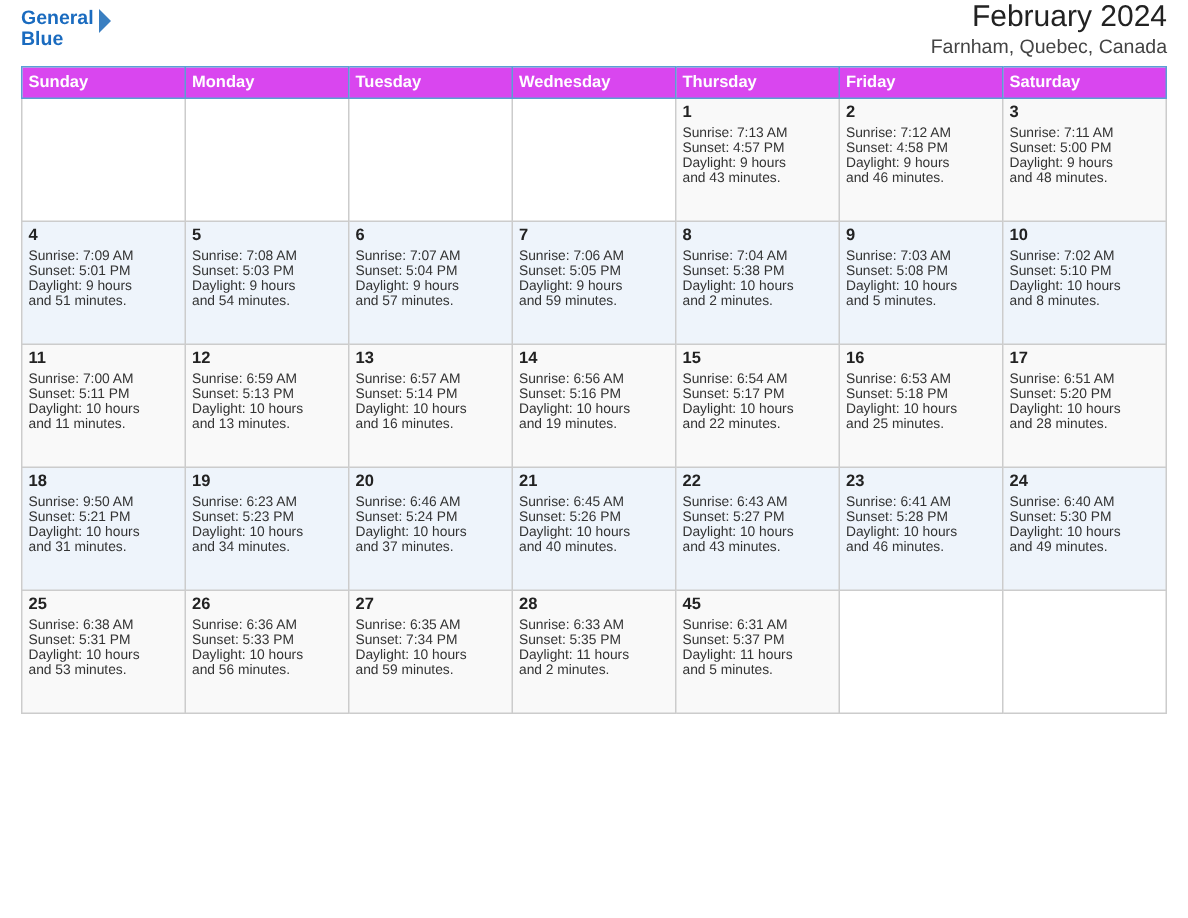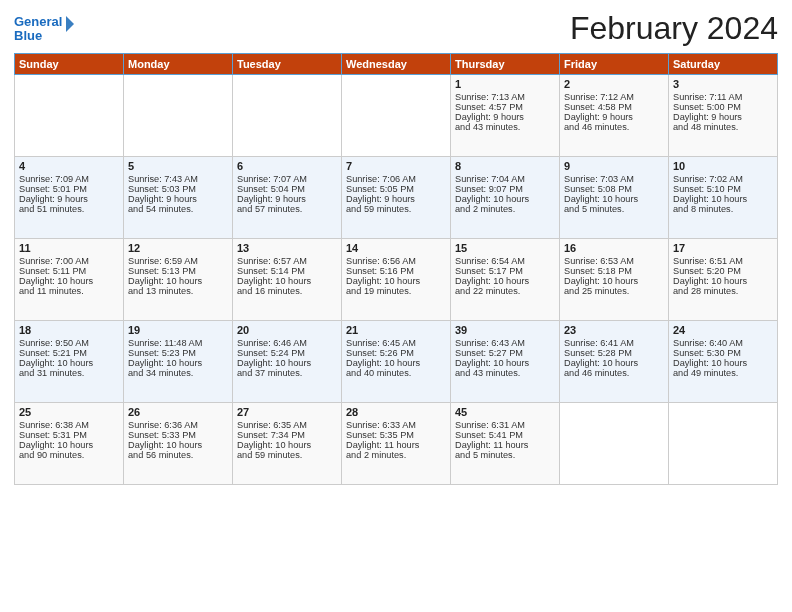"General" .page { padding: 10px 14px -> 0 14px }
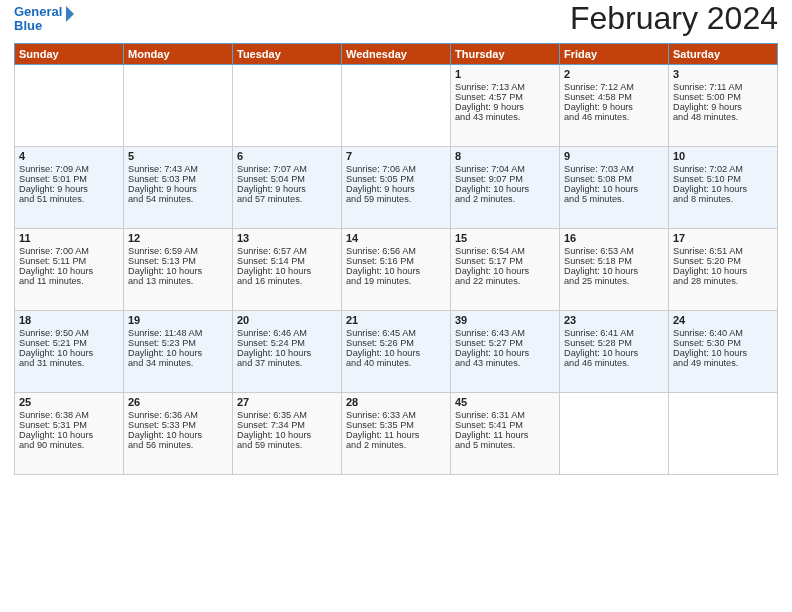"February 2024" .main-title { font-size: 32px -> 20px }
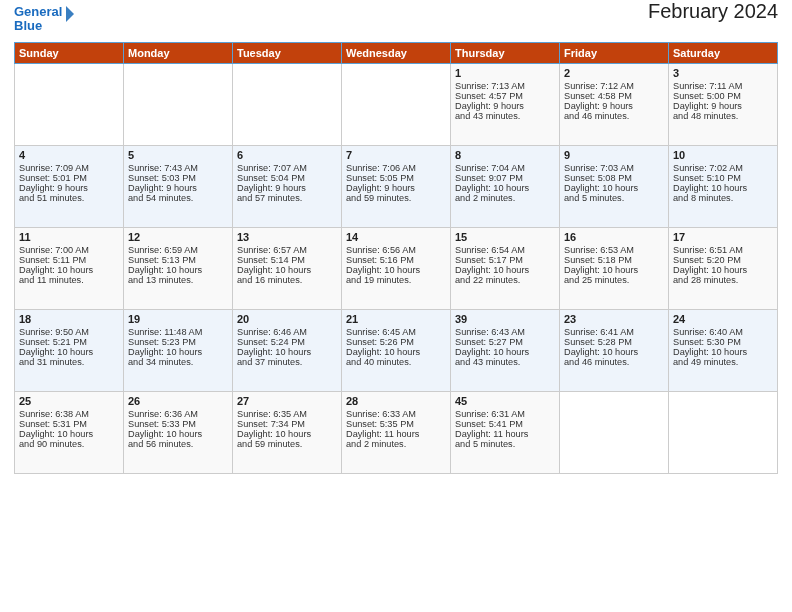"Farnham, Quebec, Canada" div.sub-title { html: none -> <div>Farnham, Quebec, Canada</div> }
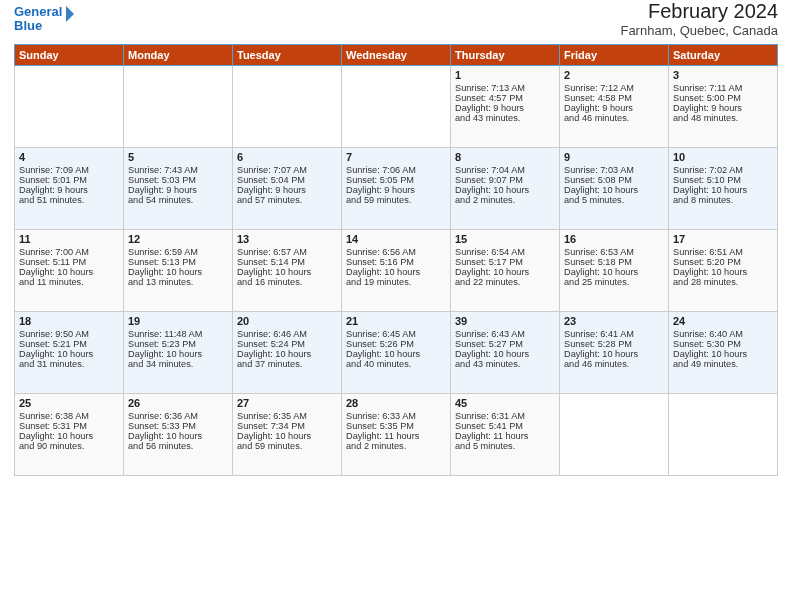"Sunday" .calendar thead tr th { background: #c2410c -> #d946ef }
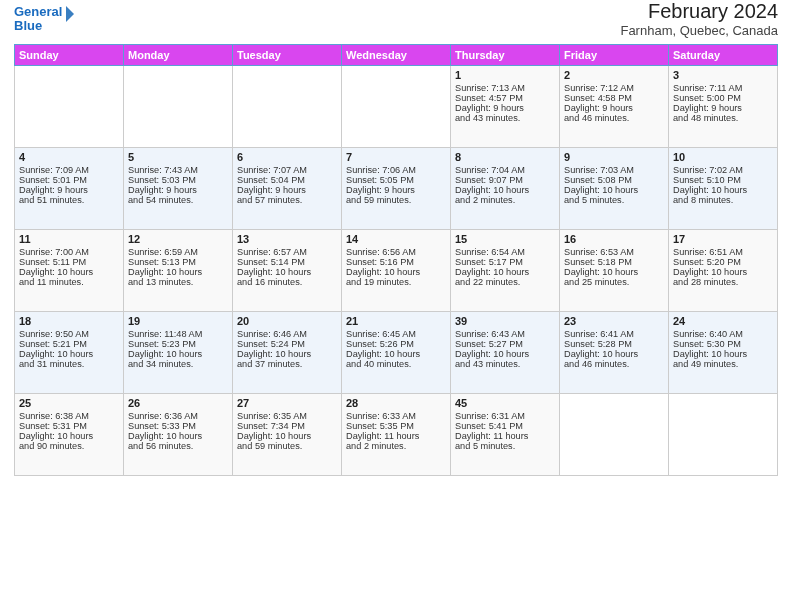"Sunrise: 7:43 AM" div { text: 7:43 -> 7:08 }
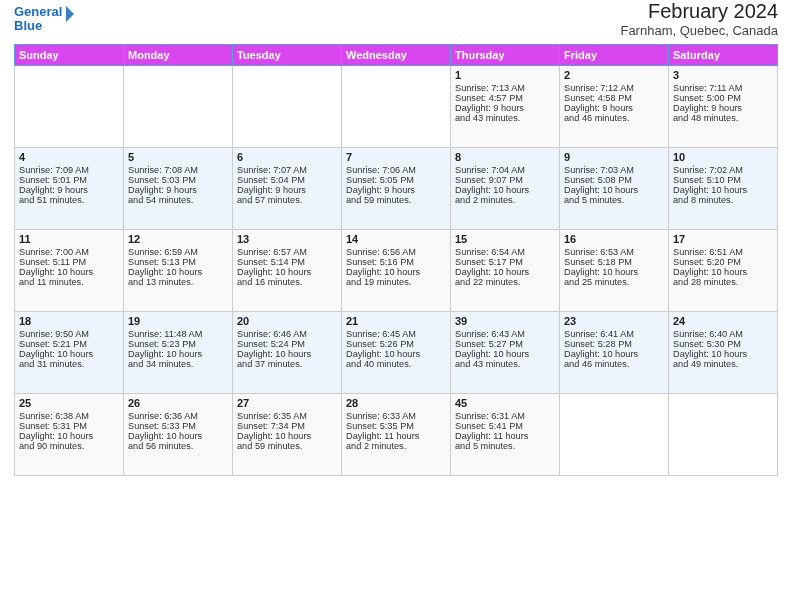"Sunset: 9:07 PM" div { text: 9:07 -> 5:38 }
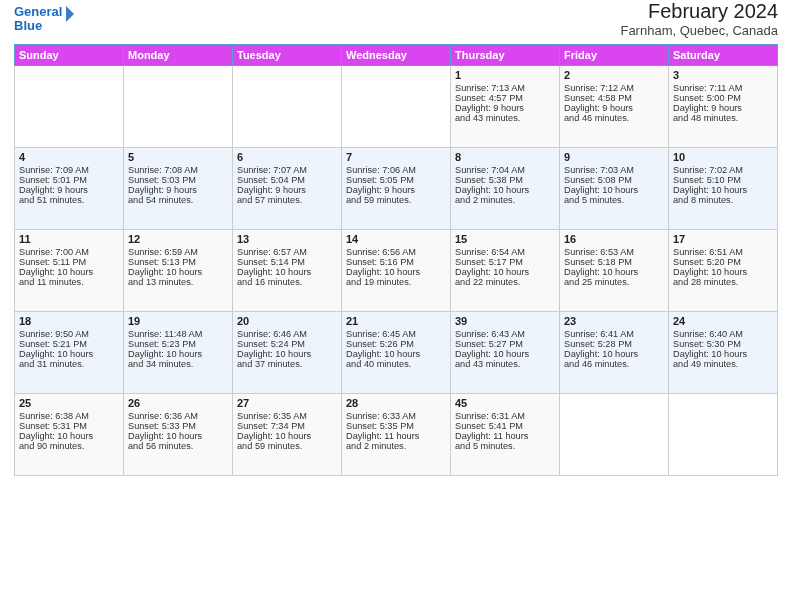"39" span.day-num { text: 39 -> 22 }
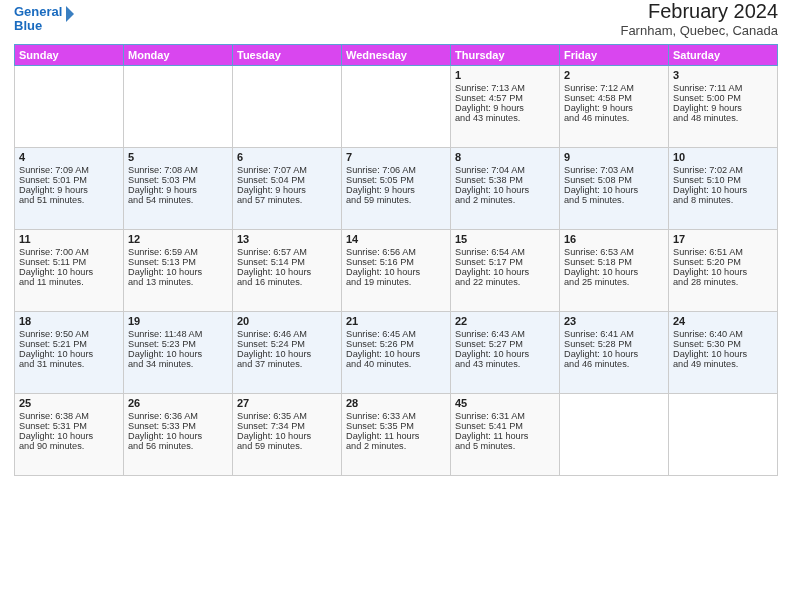"Sunrise: 11:48 AM" div { text: 11:48 -> 6:23 }
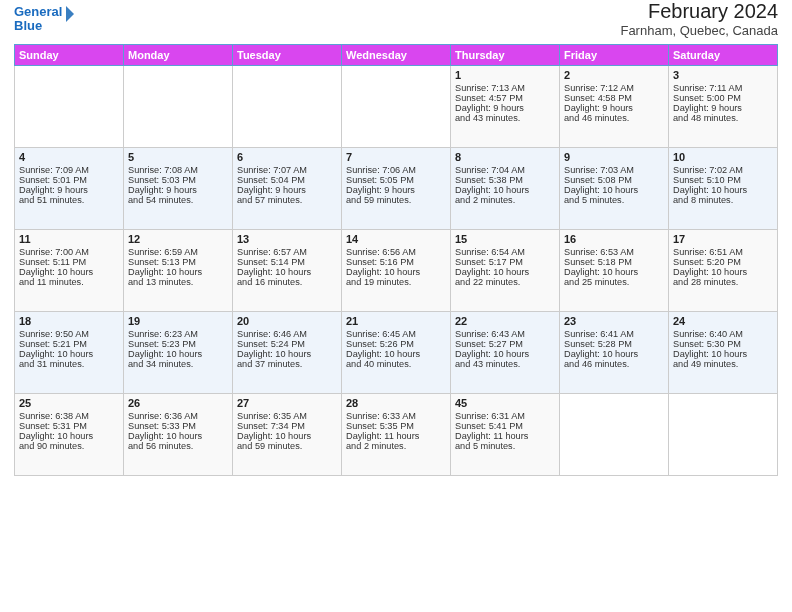"Sunset: 5:41 PM" div { text: 5:41 -> 5:37 }
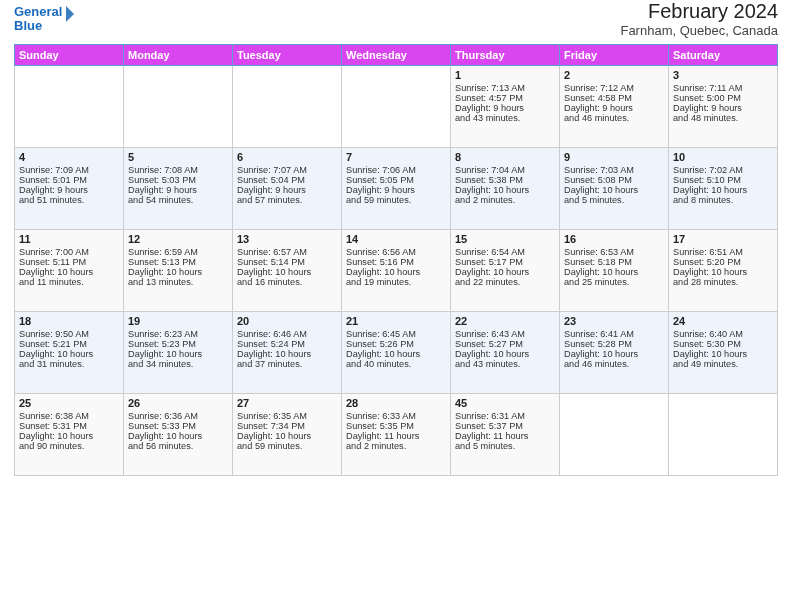"and 90 minutes." div { text: 90 -> 53 }
